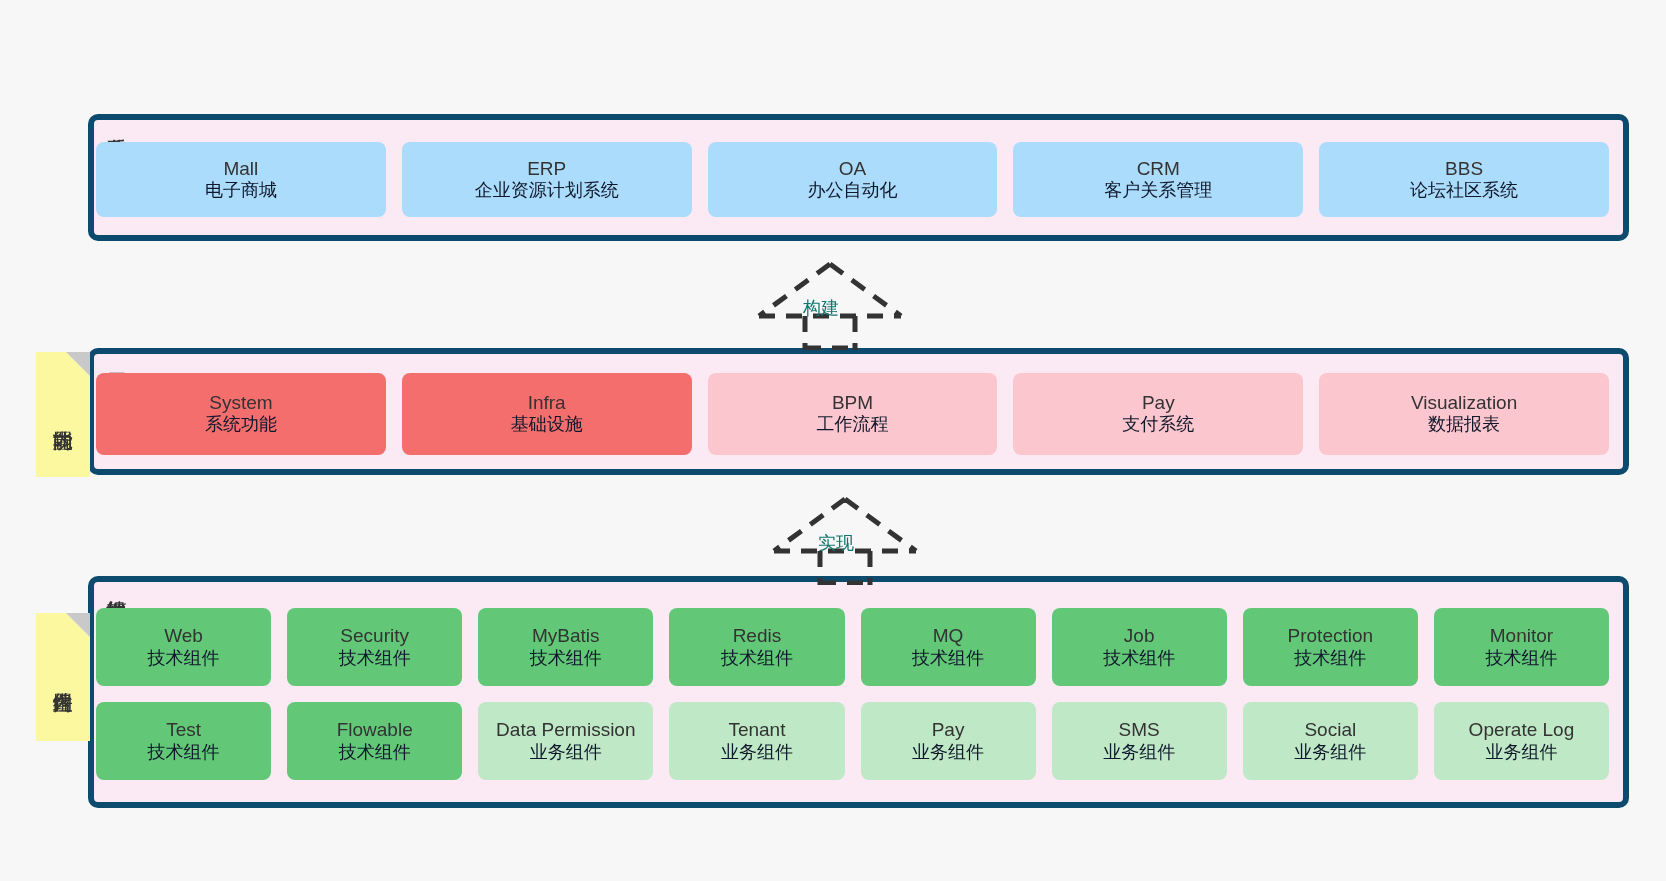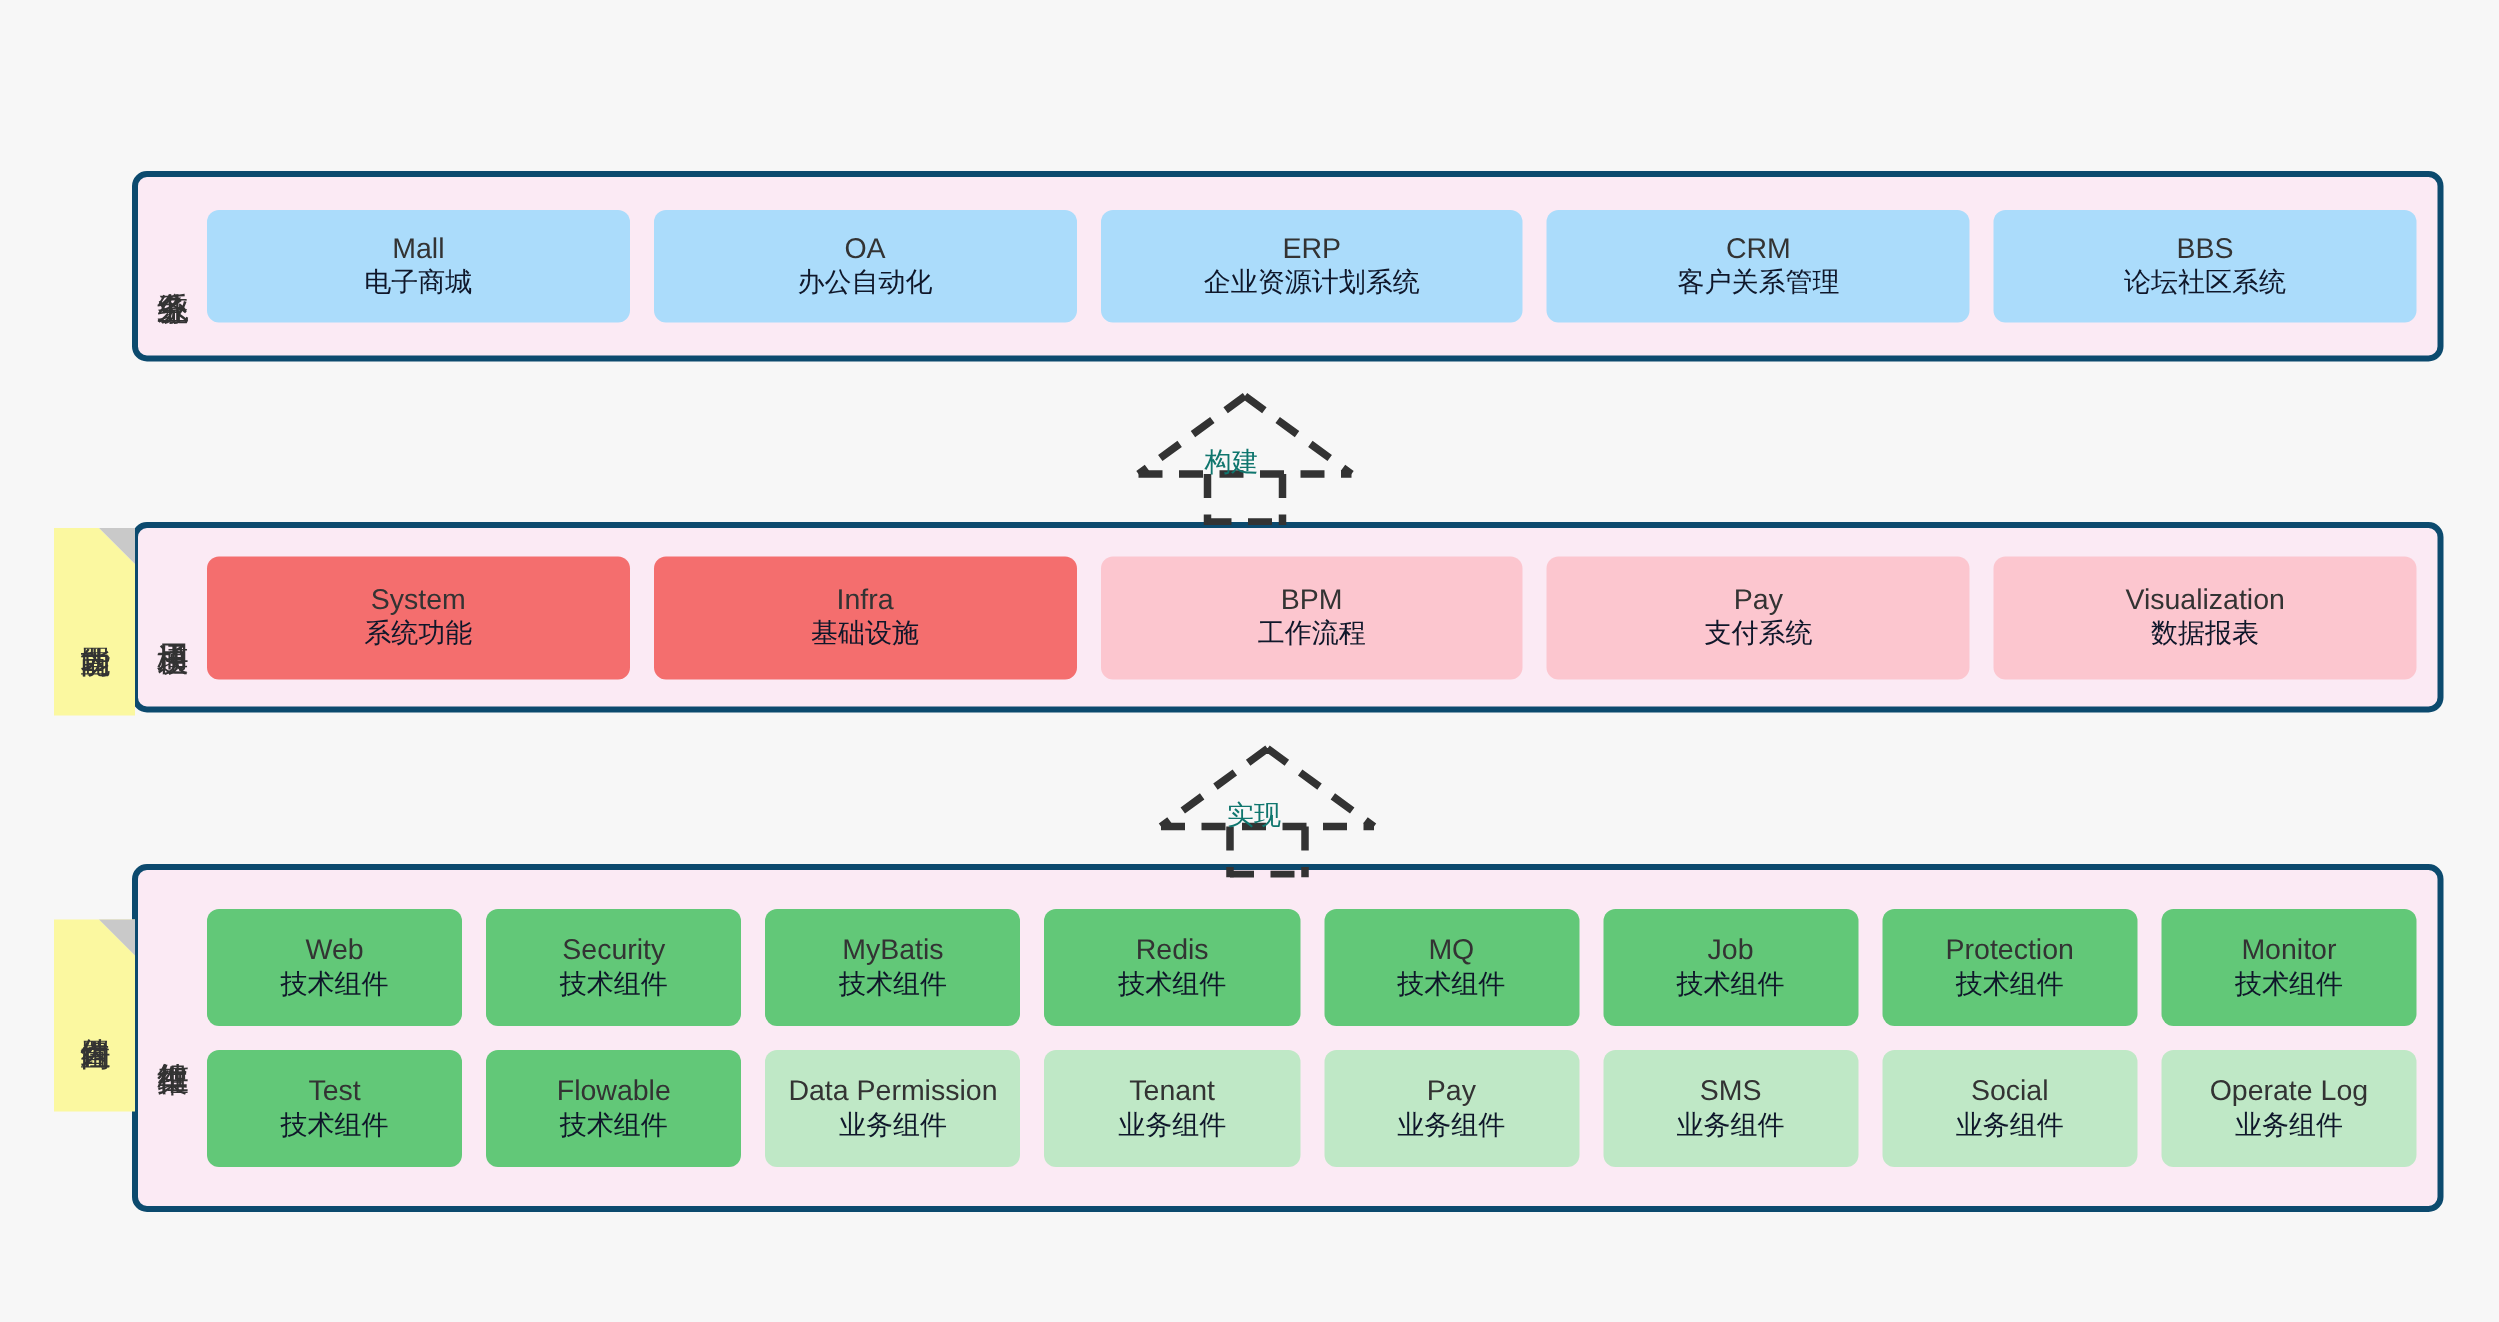"Mall" .layer { border: 4px solid #0c4a6e -> 6px solid #0c4a6e; flex-direction: row -> column }
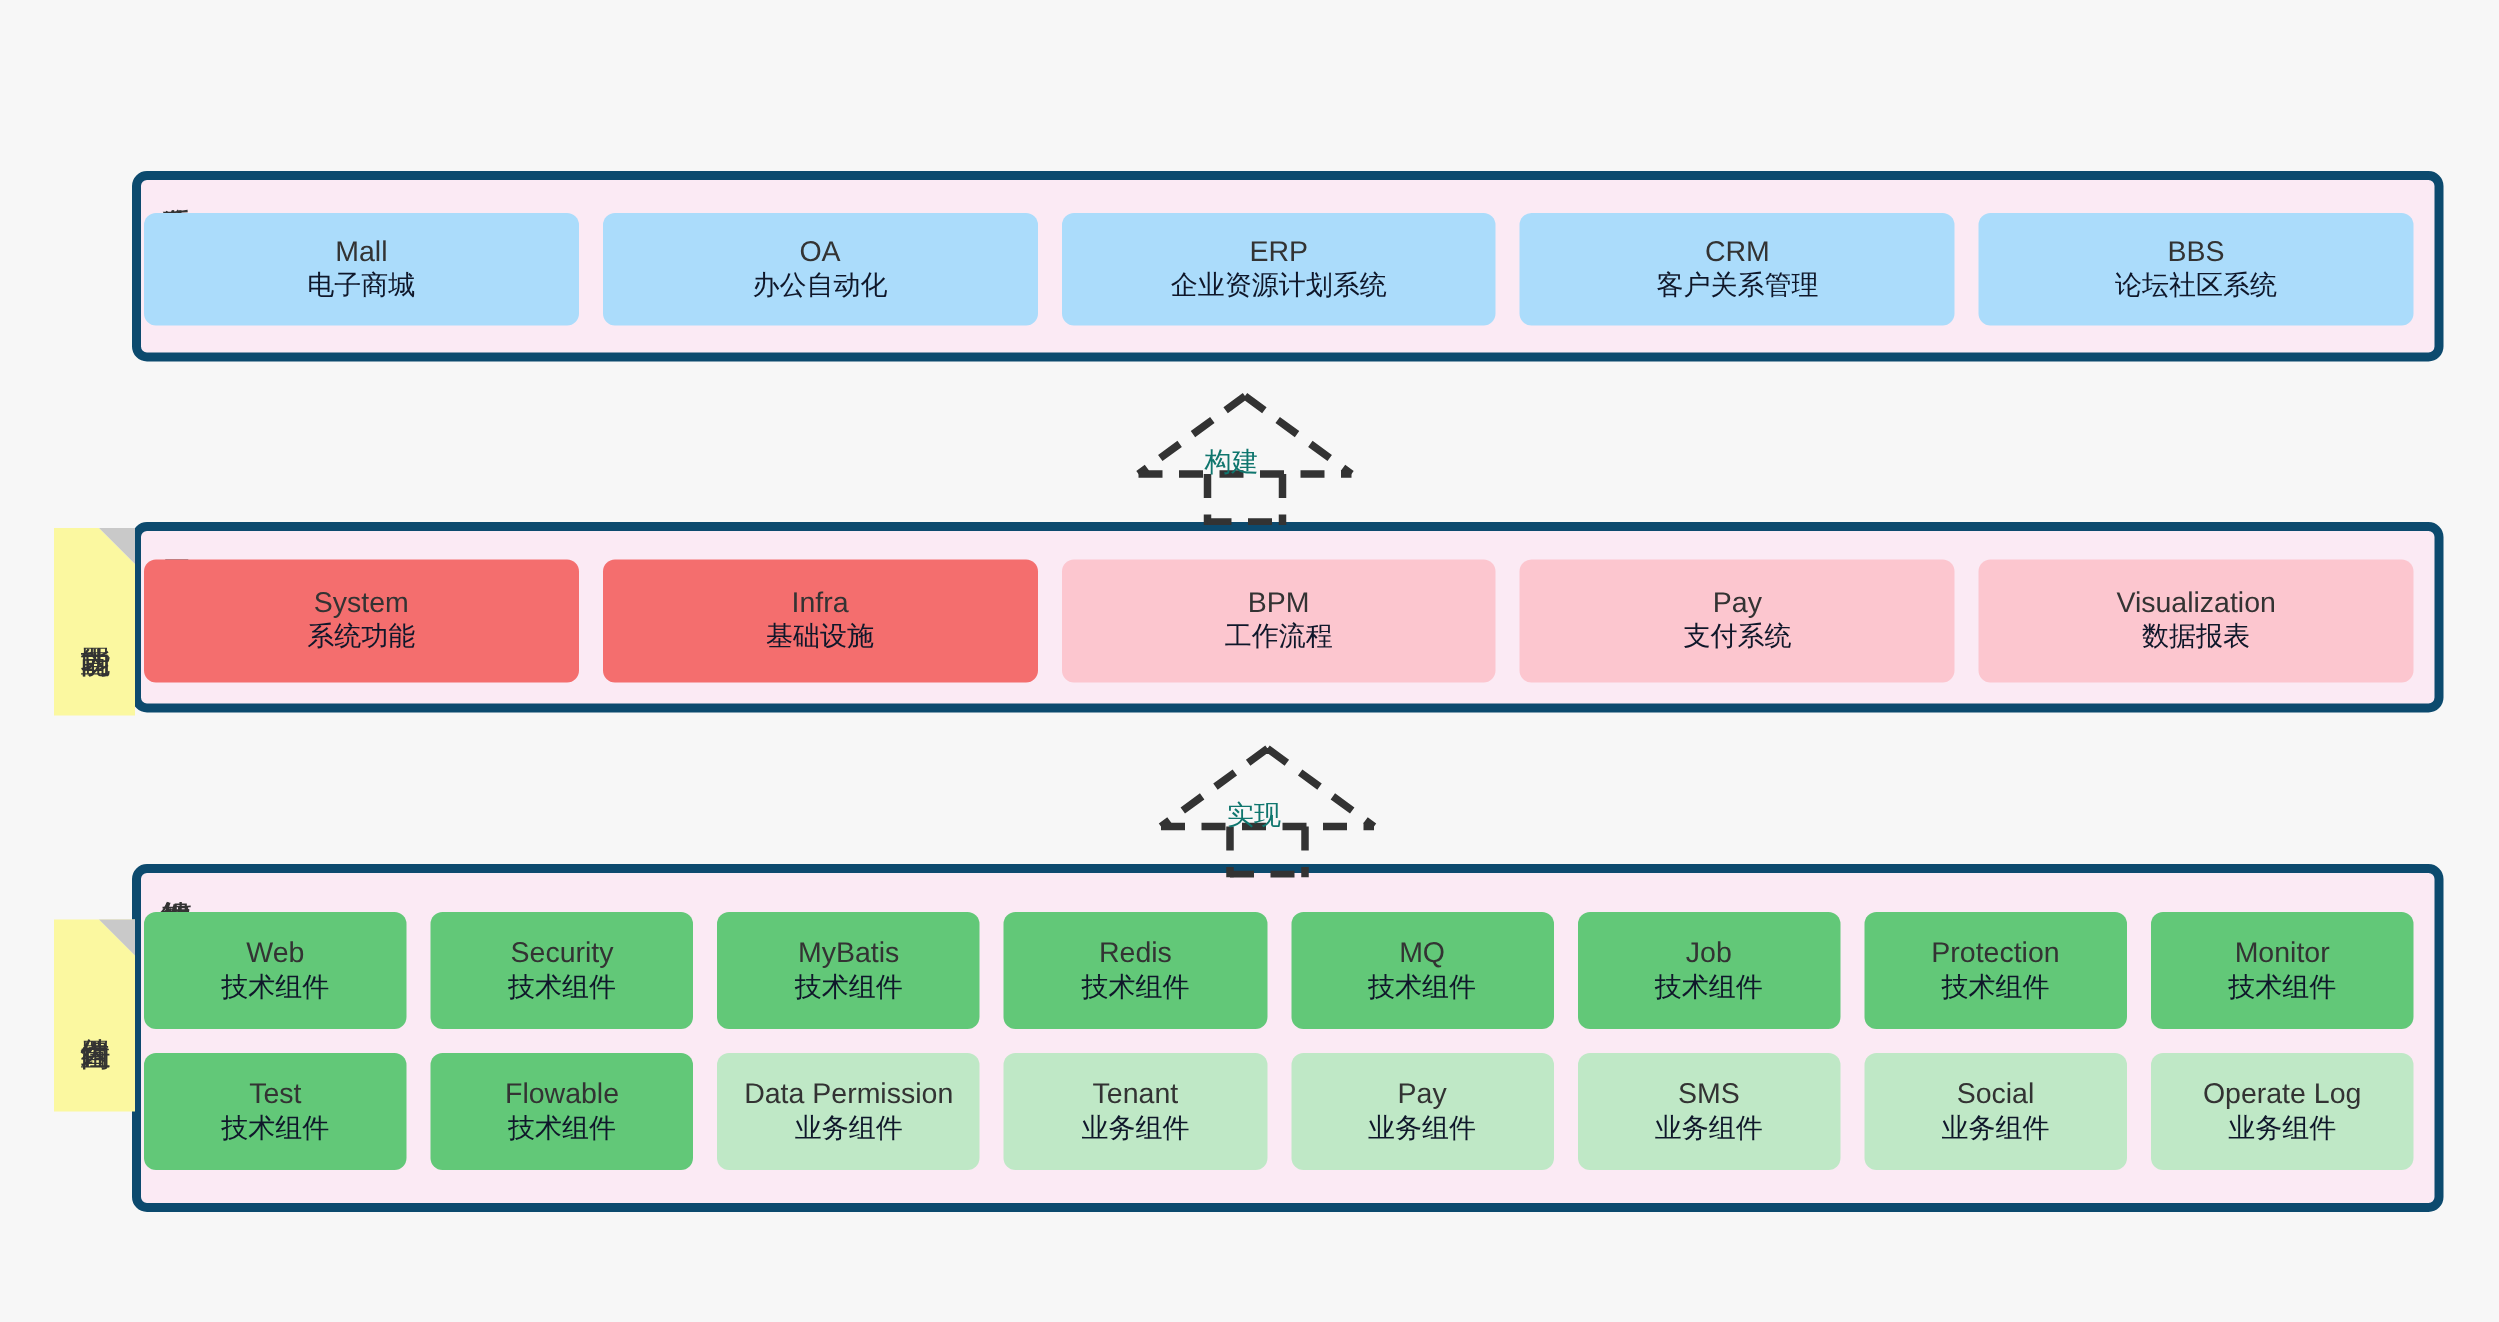"OA" div.card { order: before "ERP" -> after "ERP" }
